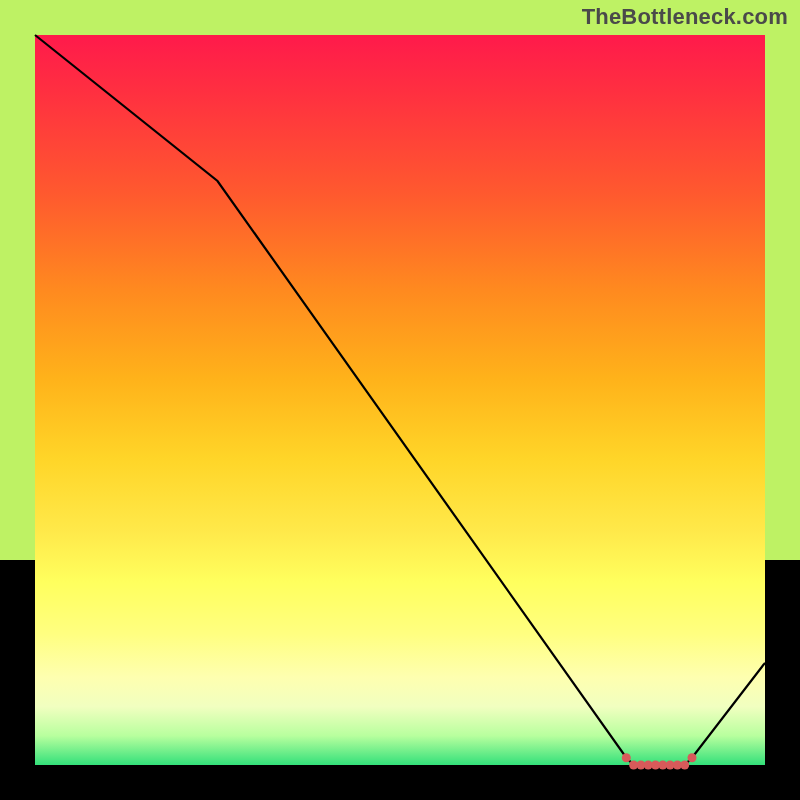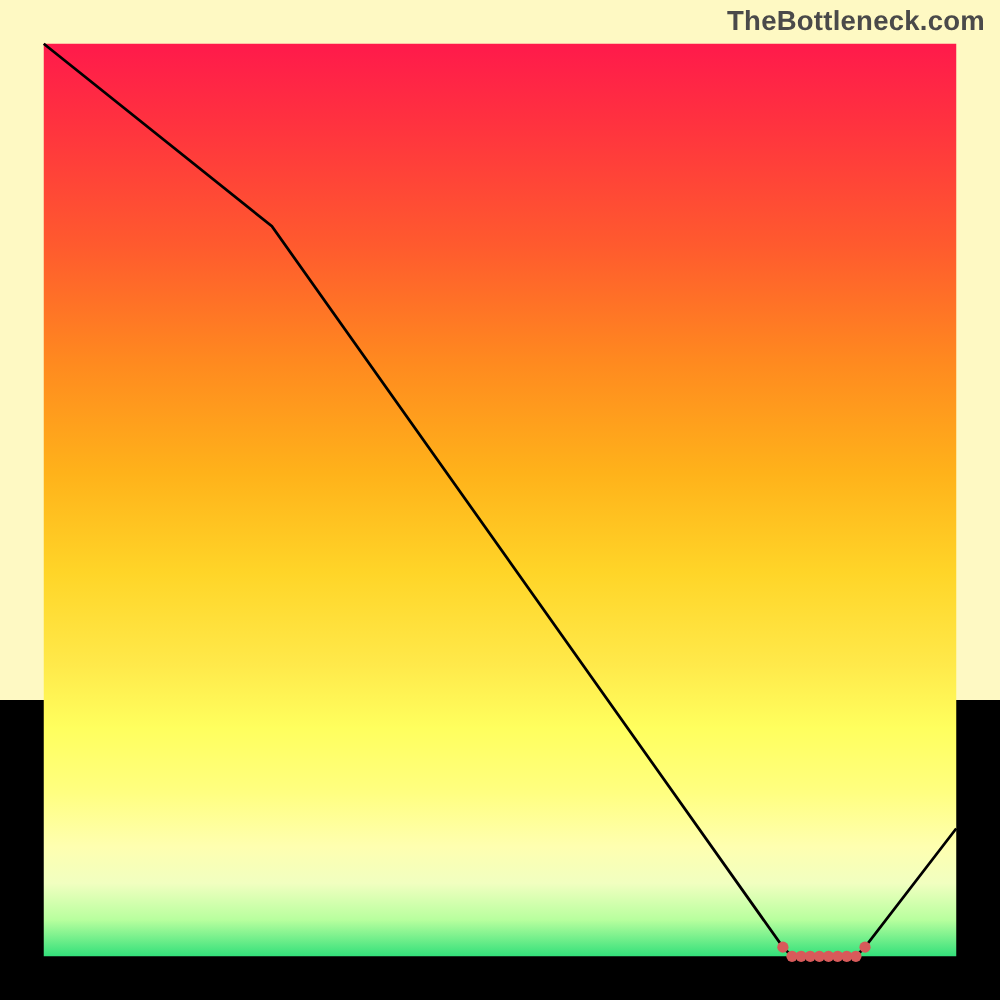"TheBottleneck.com" .frame { background: #fef9c3 -> #bef264 }
